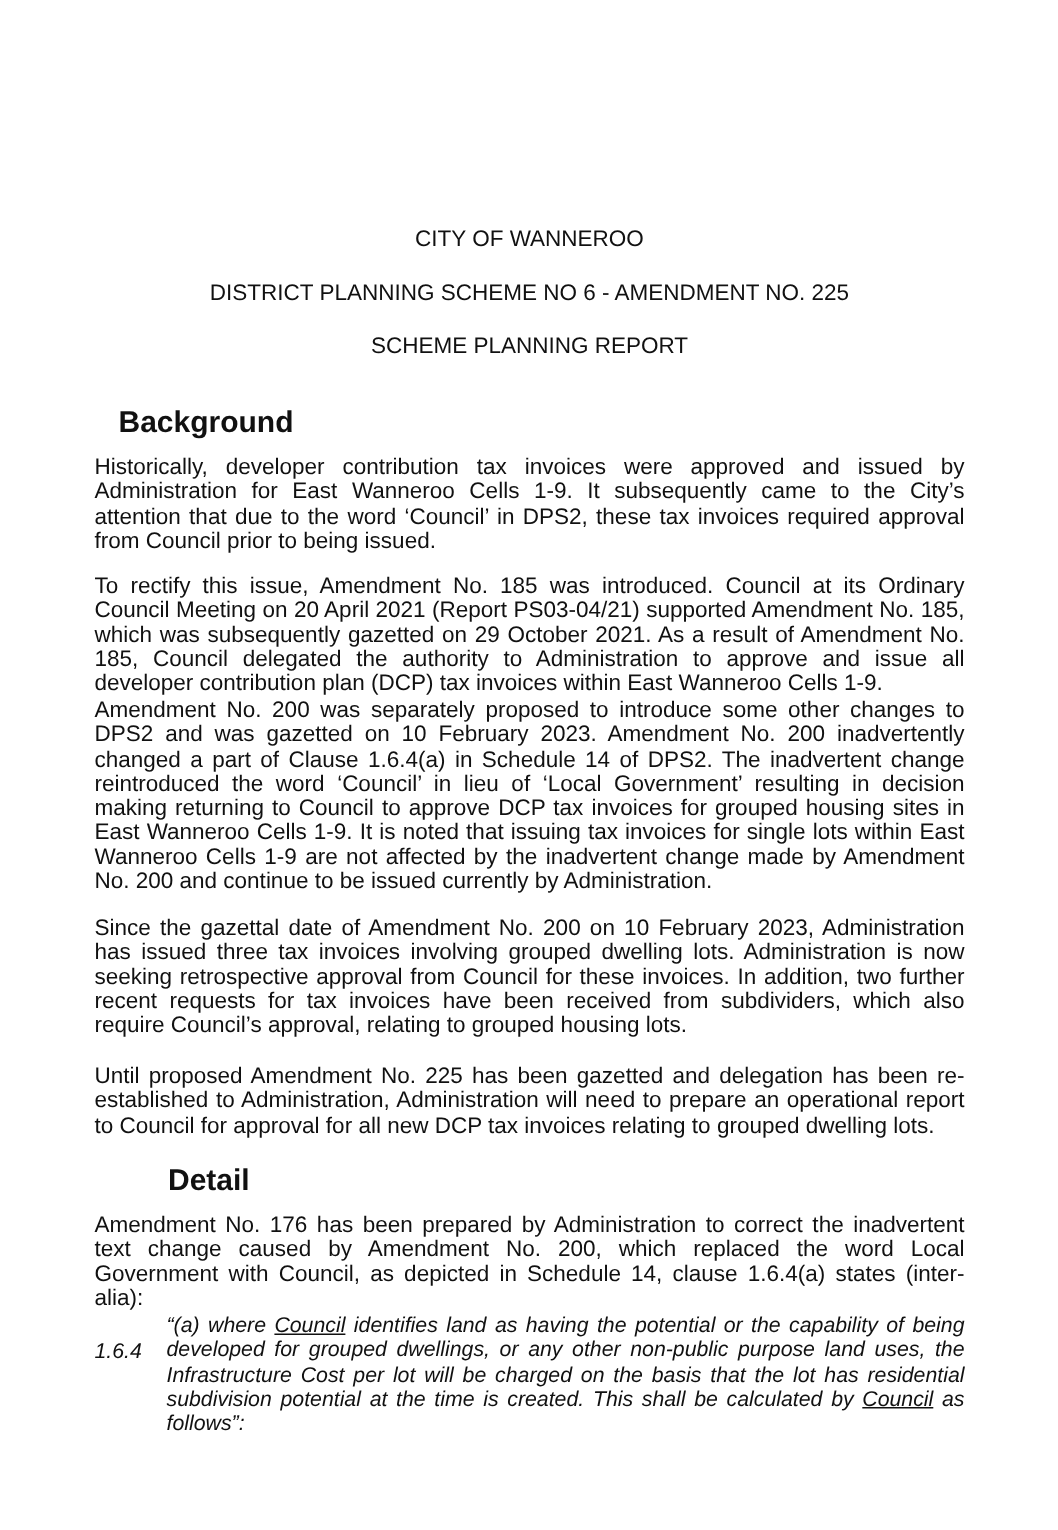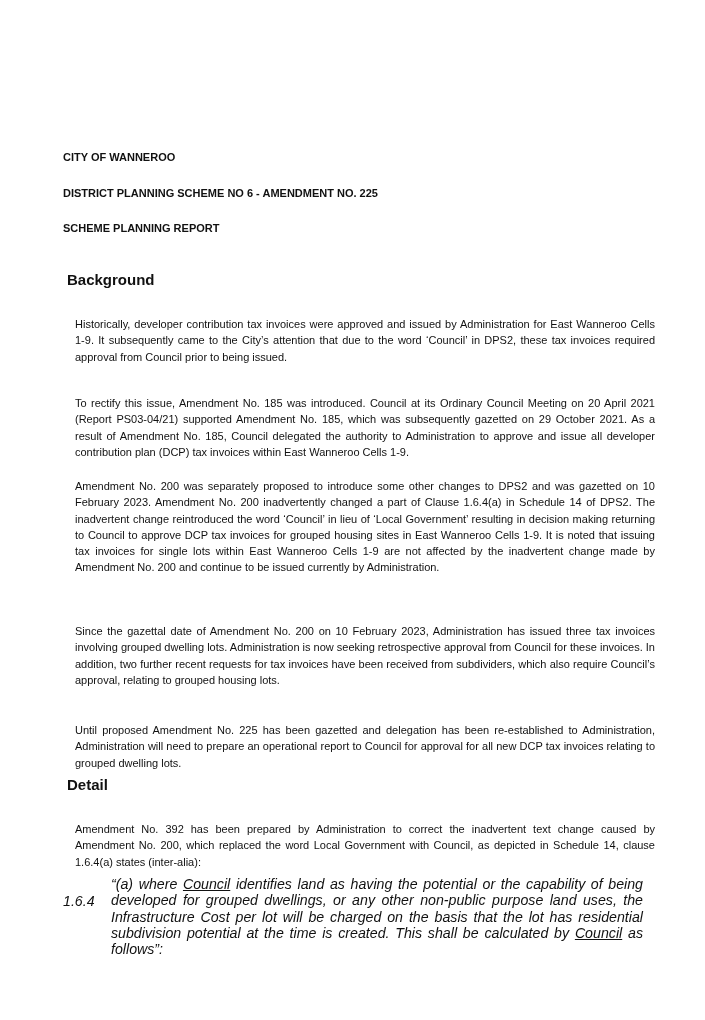"CITY OF WANNEROO" .title { font-size: 11px -> 15px; font-weight: bold -> normal; text-align: left -> center }
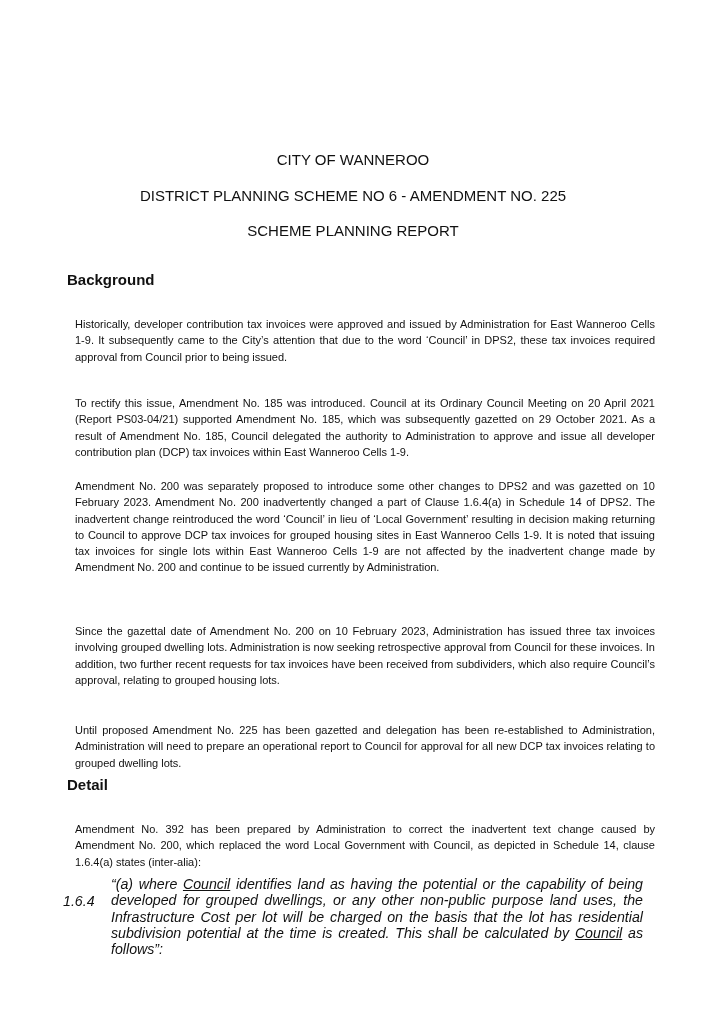"Background" .heading { font-size: 15px -> 20px; left: 4px -> 16px }
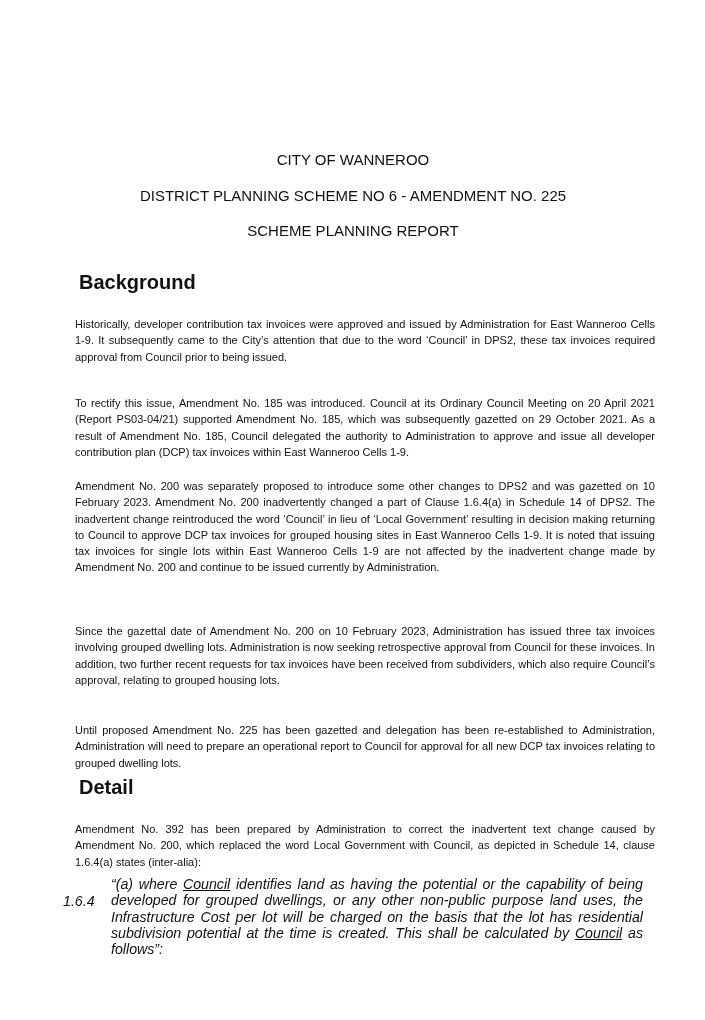"Historically, developer contribution tax" .para { font-size: 11px -> 15px; margin: 12px -> 0 }
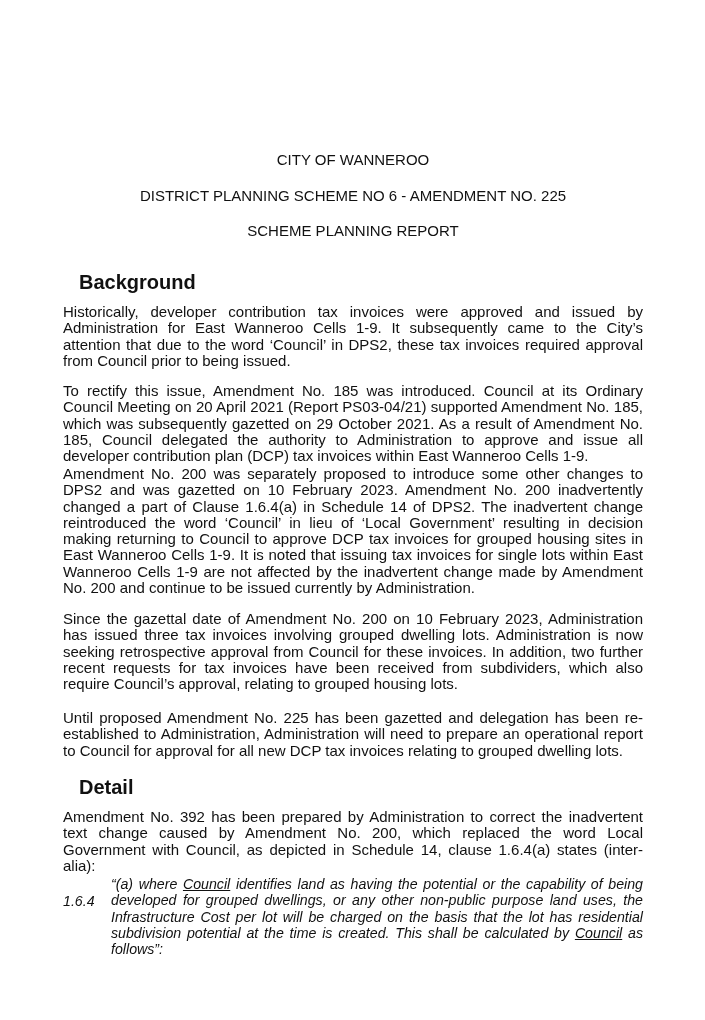"Detail" div.heading { margin-left: none -> 33px }
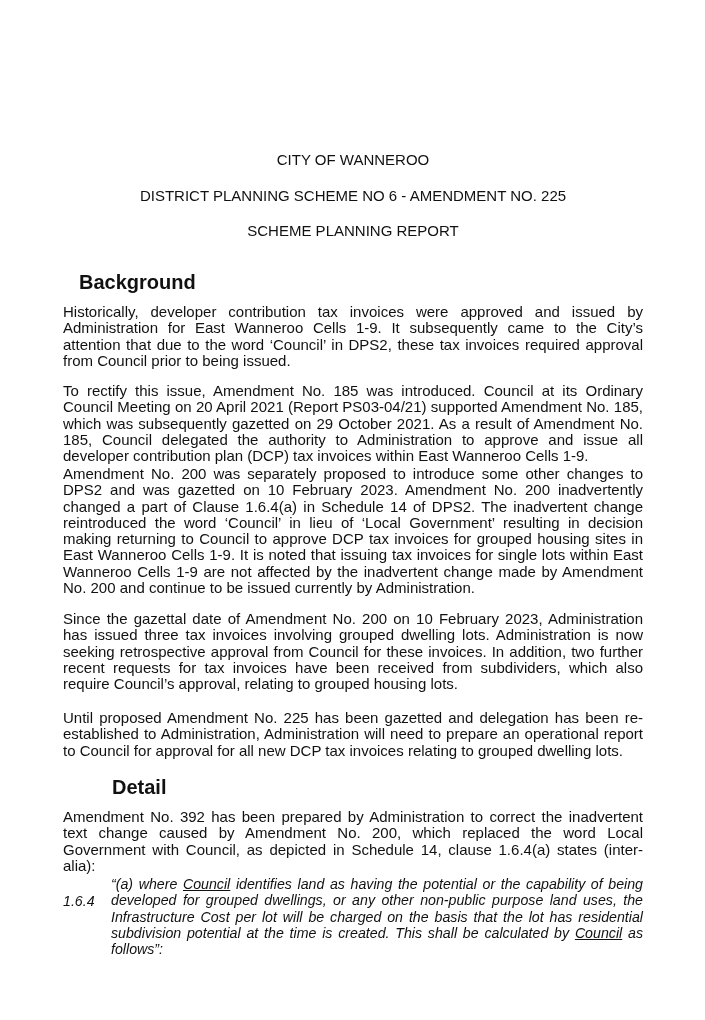"Amendment No. 392 has been" p.para { text: 392 -> 176 }
